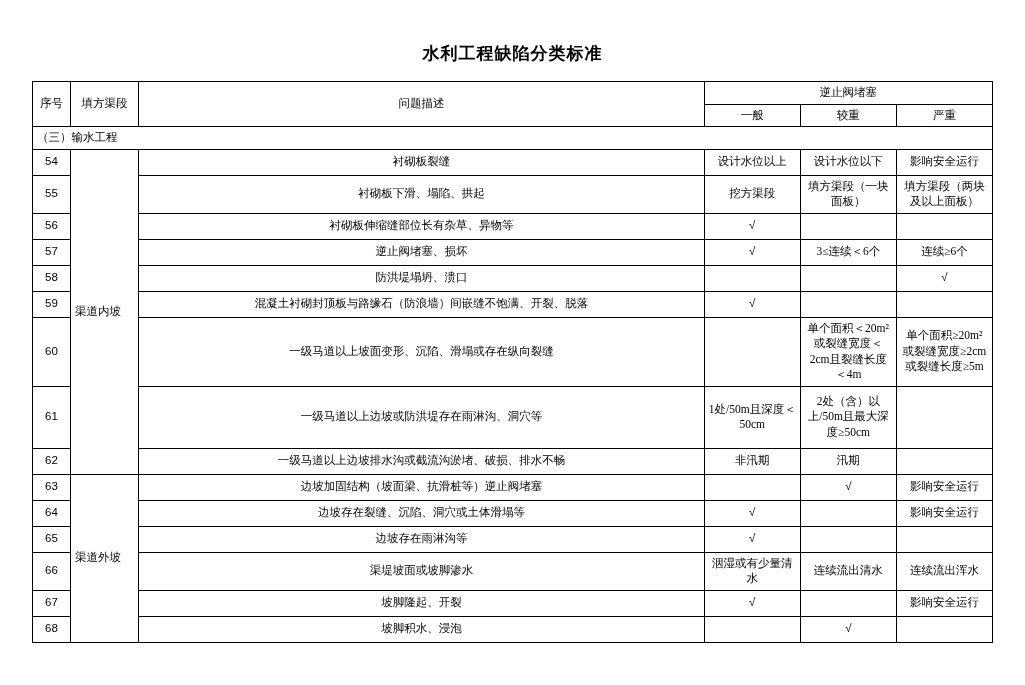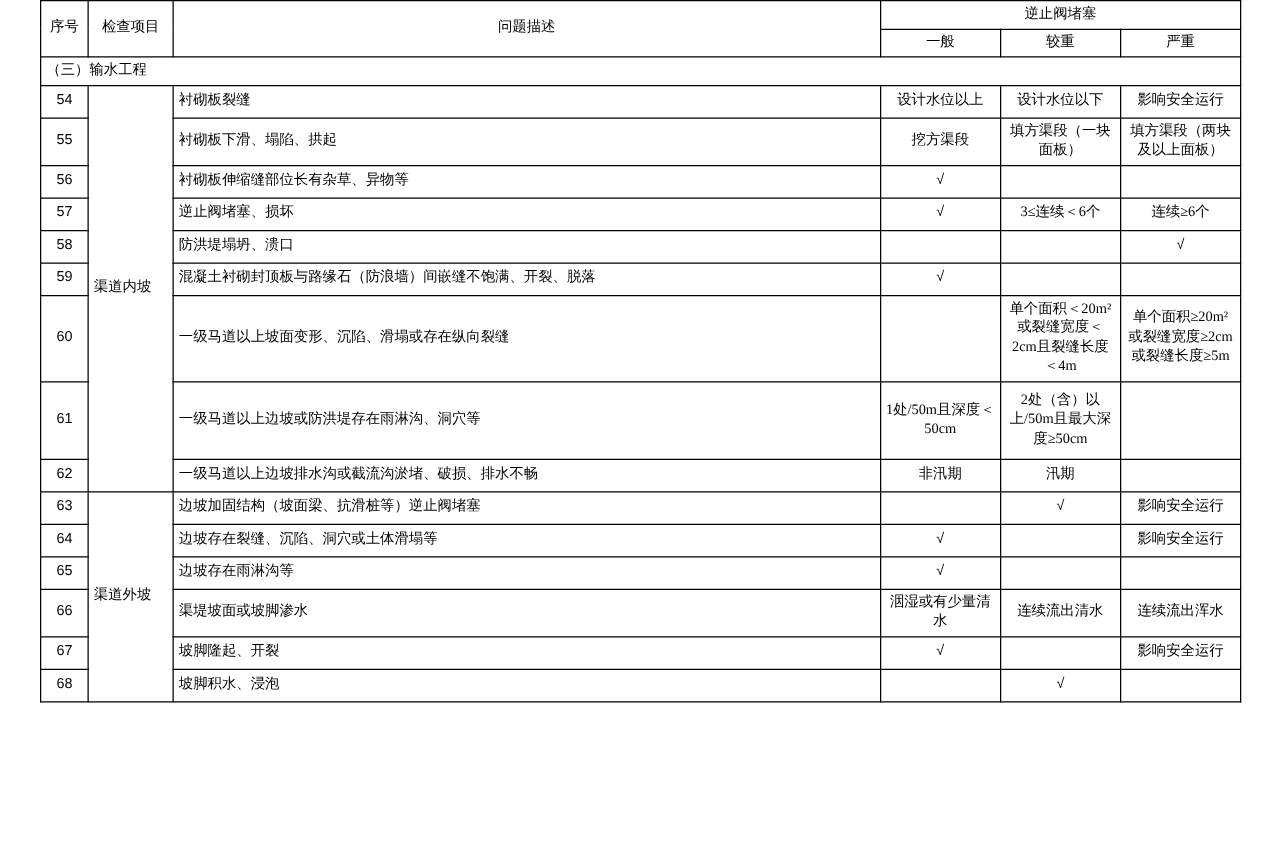"水利工程缺陷分类标准" h1 { html: none -> <h1>水利工程缺陷分类标准</h1> }
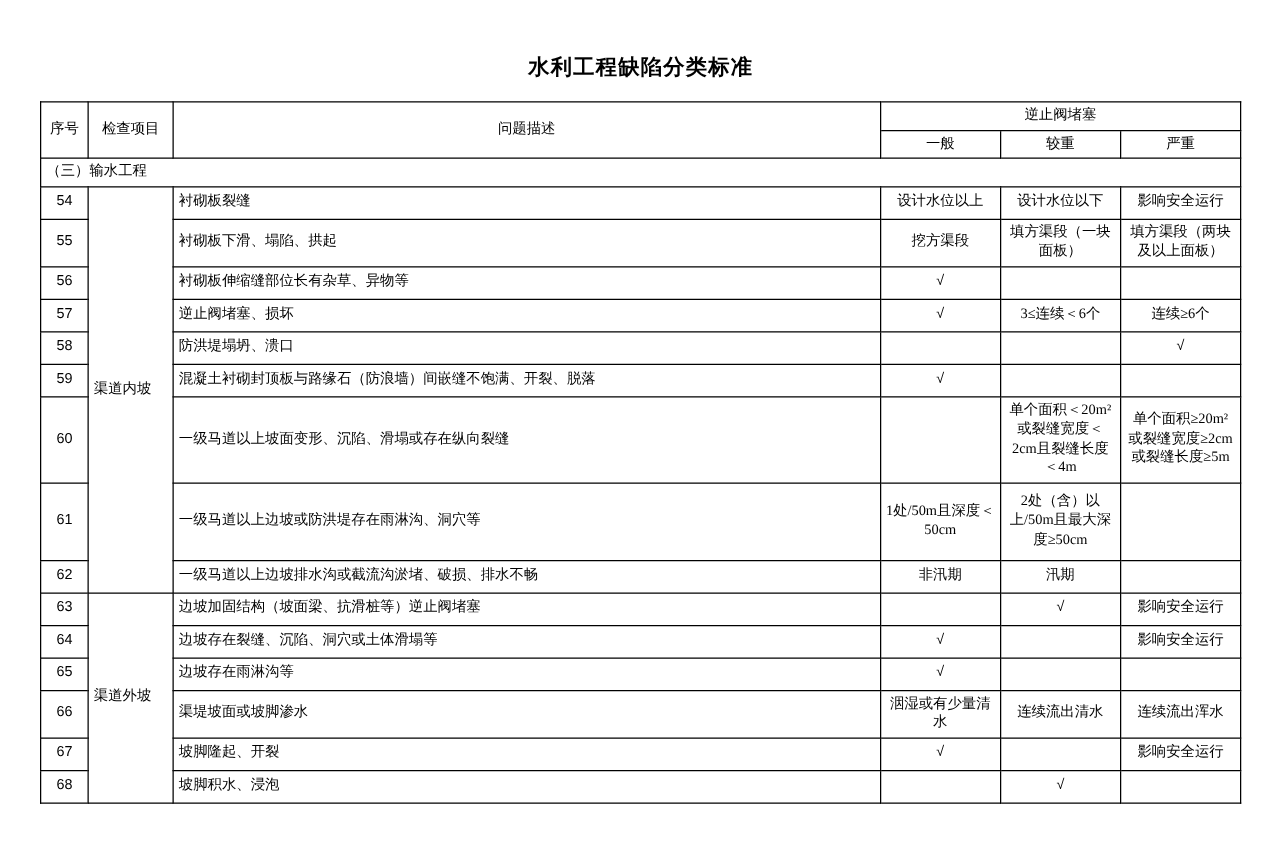"检查项目" th.hdr { text: 检查项目 -> 填方渠段 }
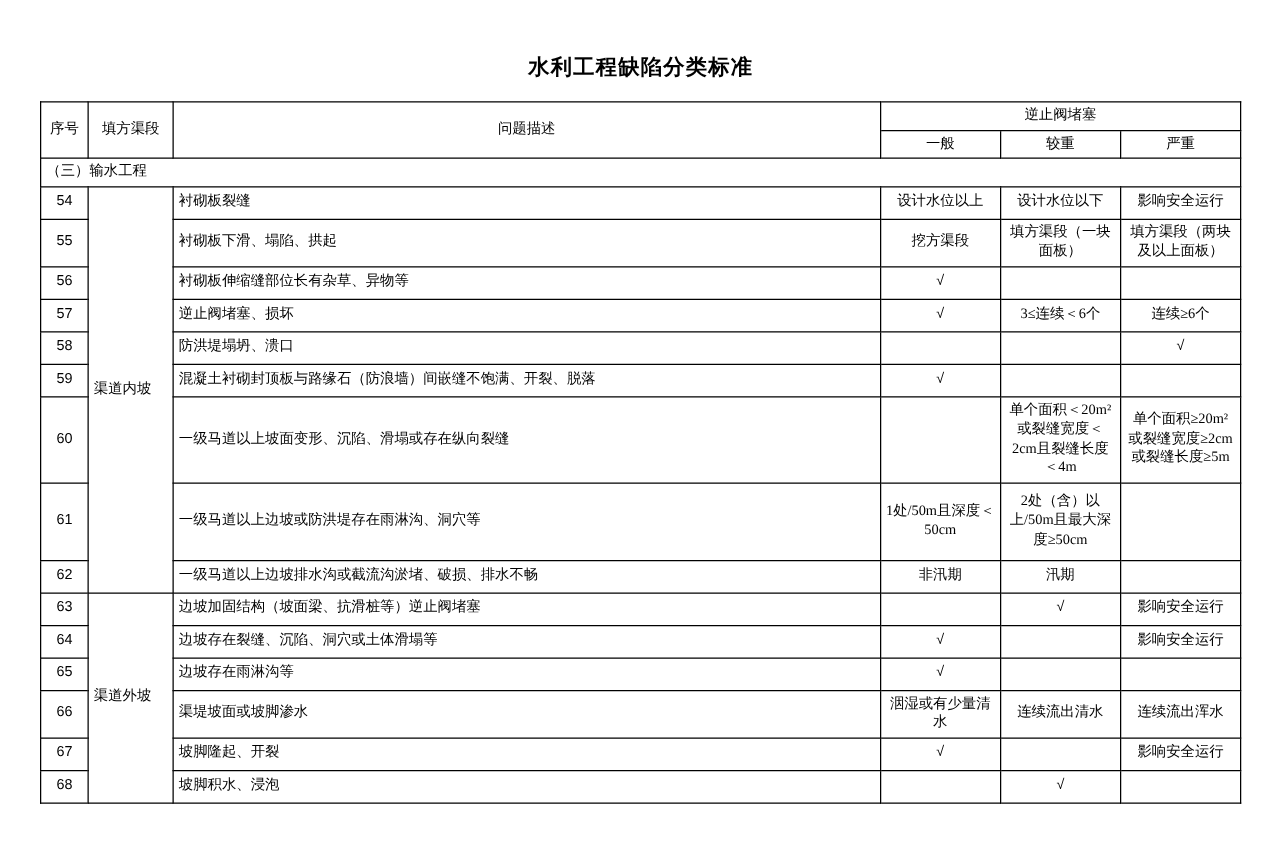"衬砌板裂缝" .desc { text-align: left -> center }
